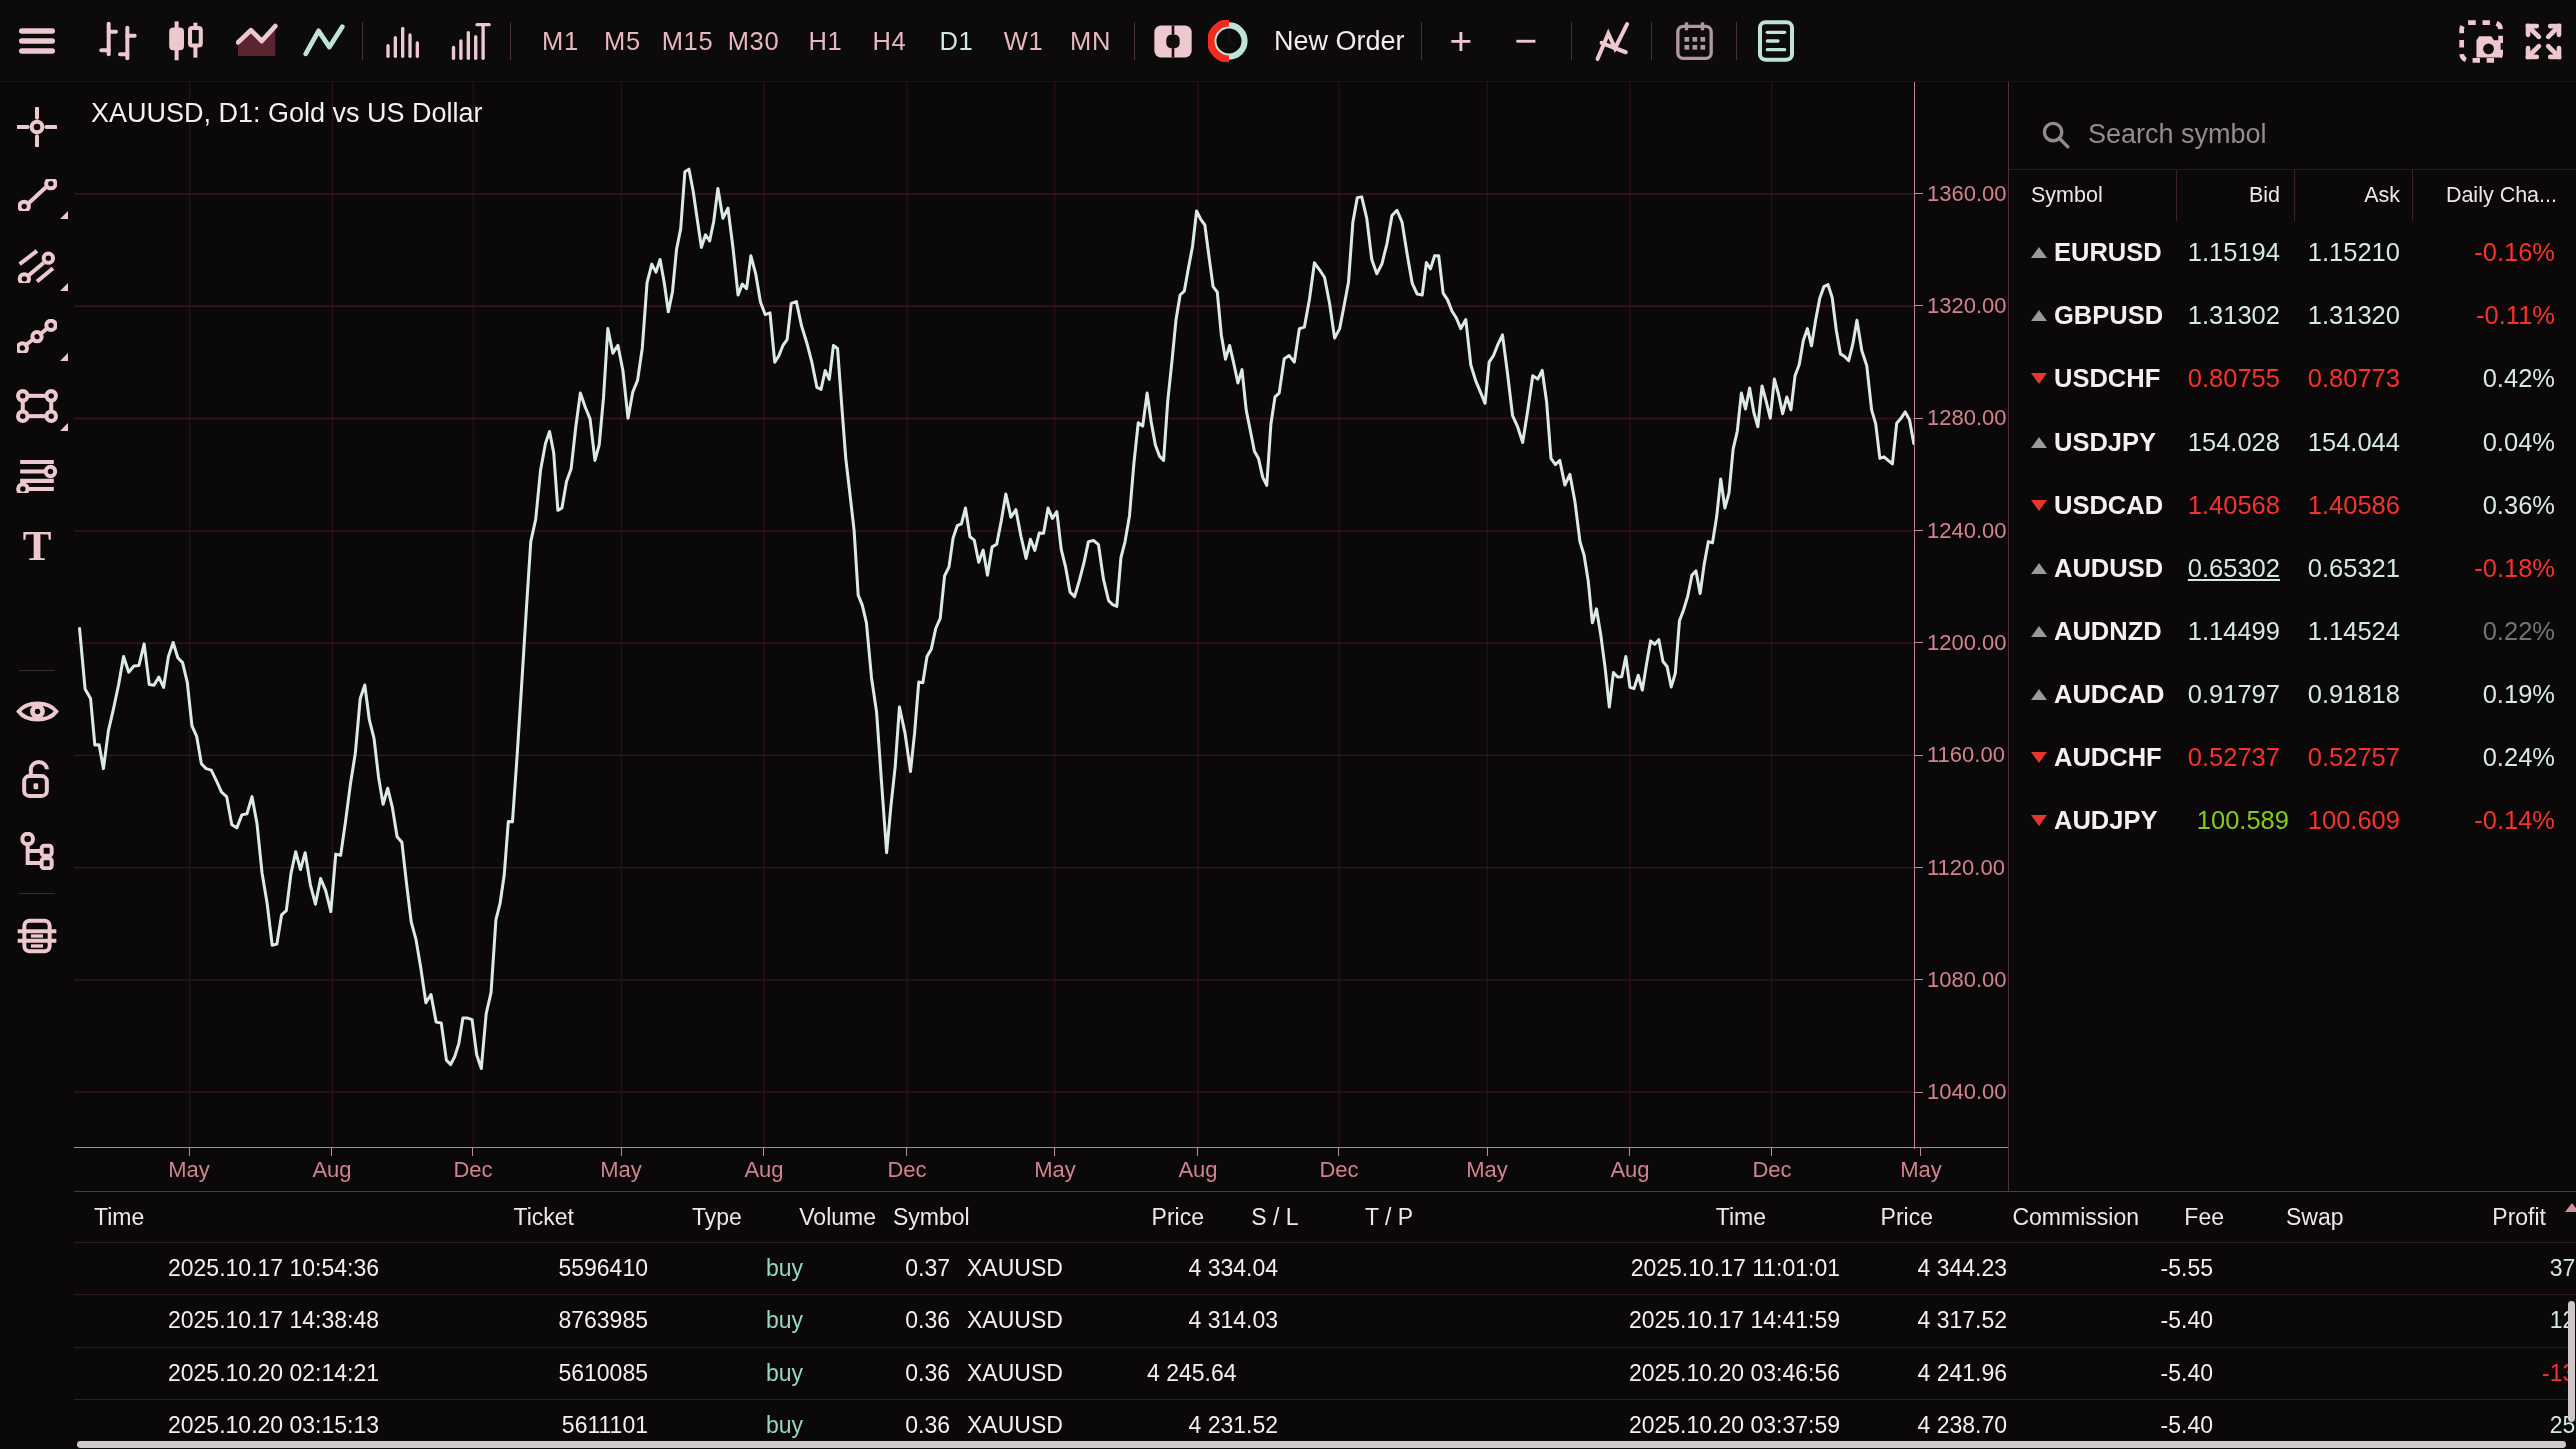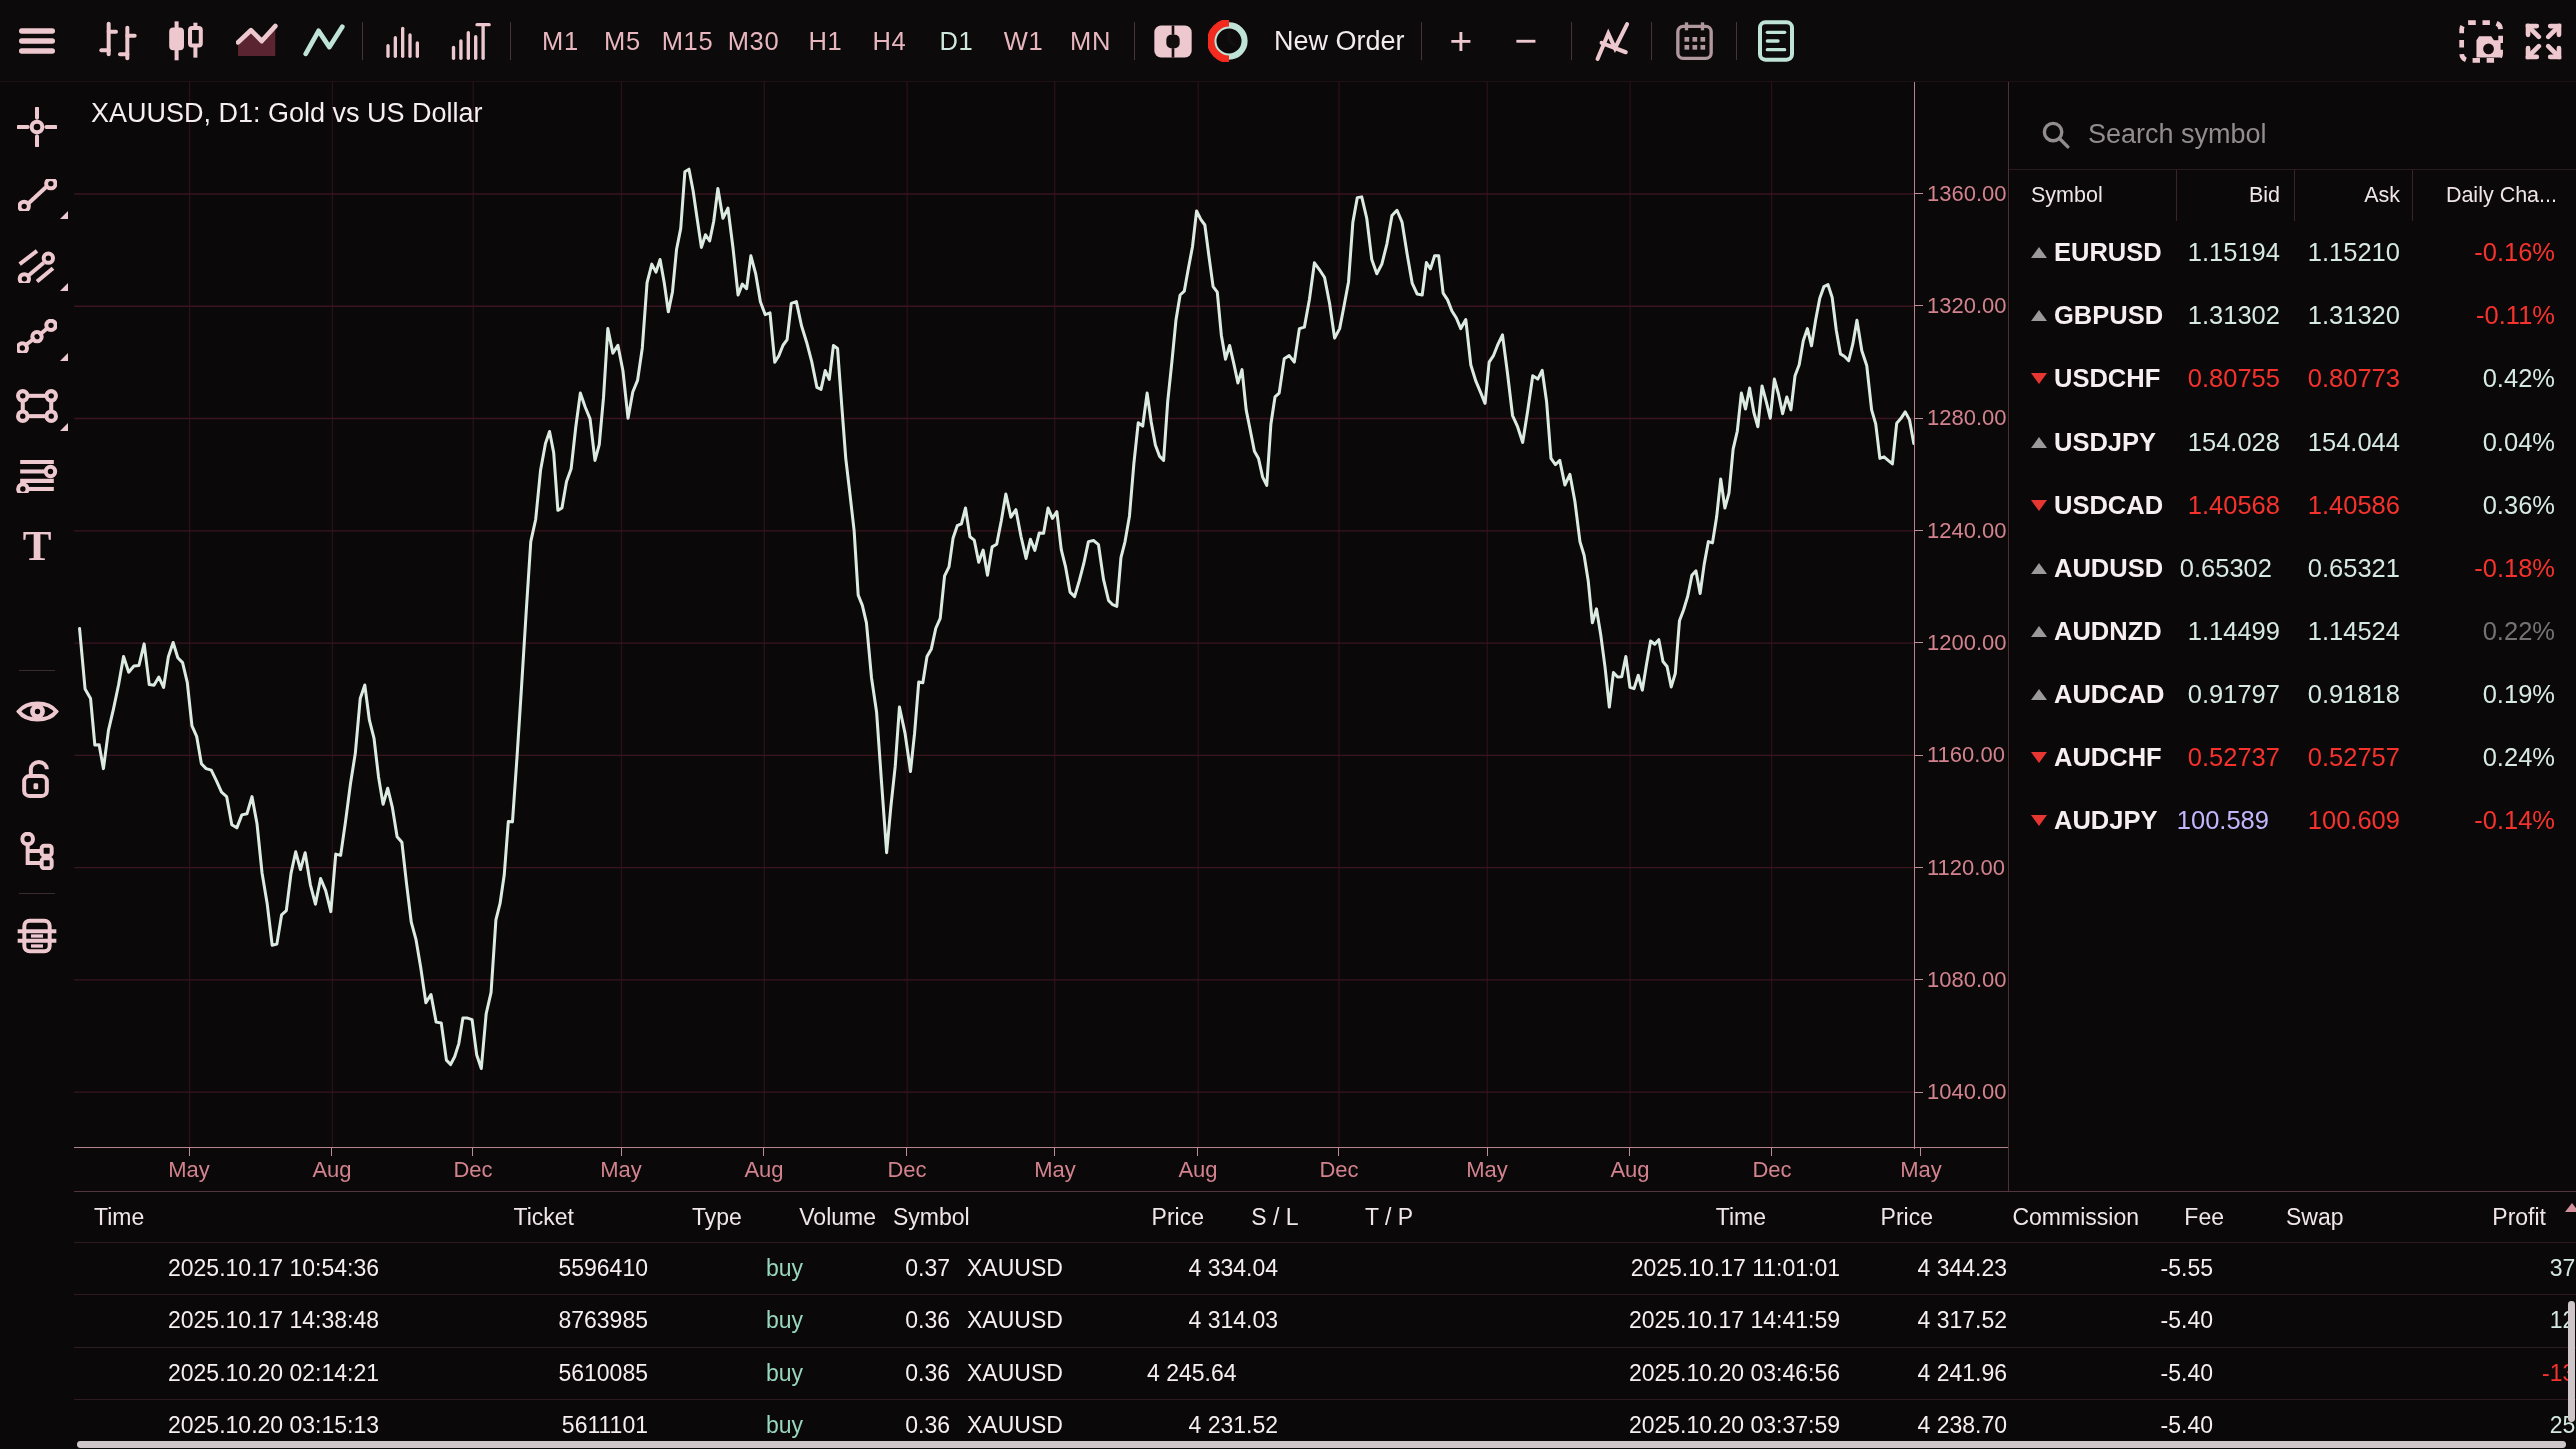"0.65302" div.mwcell { left: 89px -> 97px; text-decoration: none -> underline }
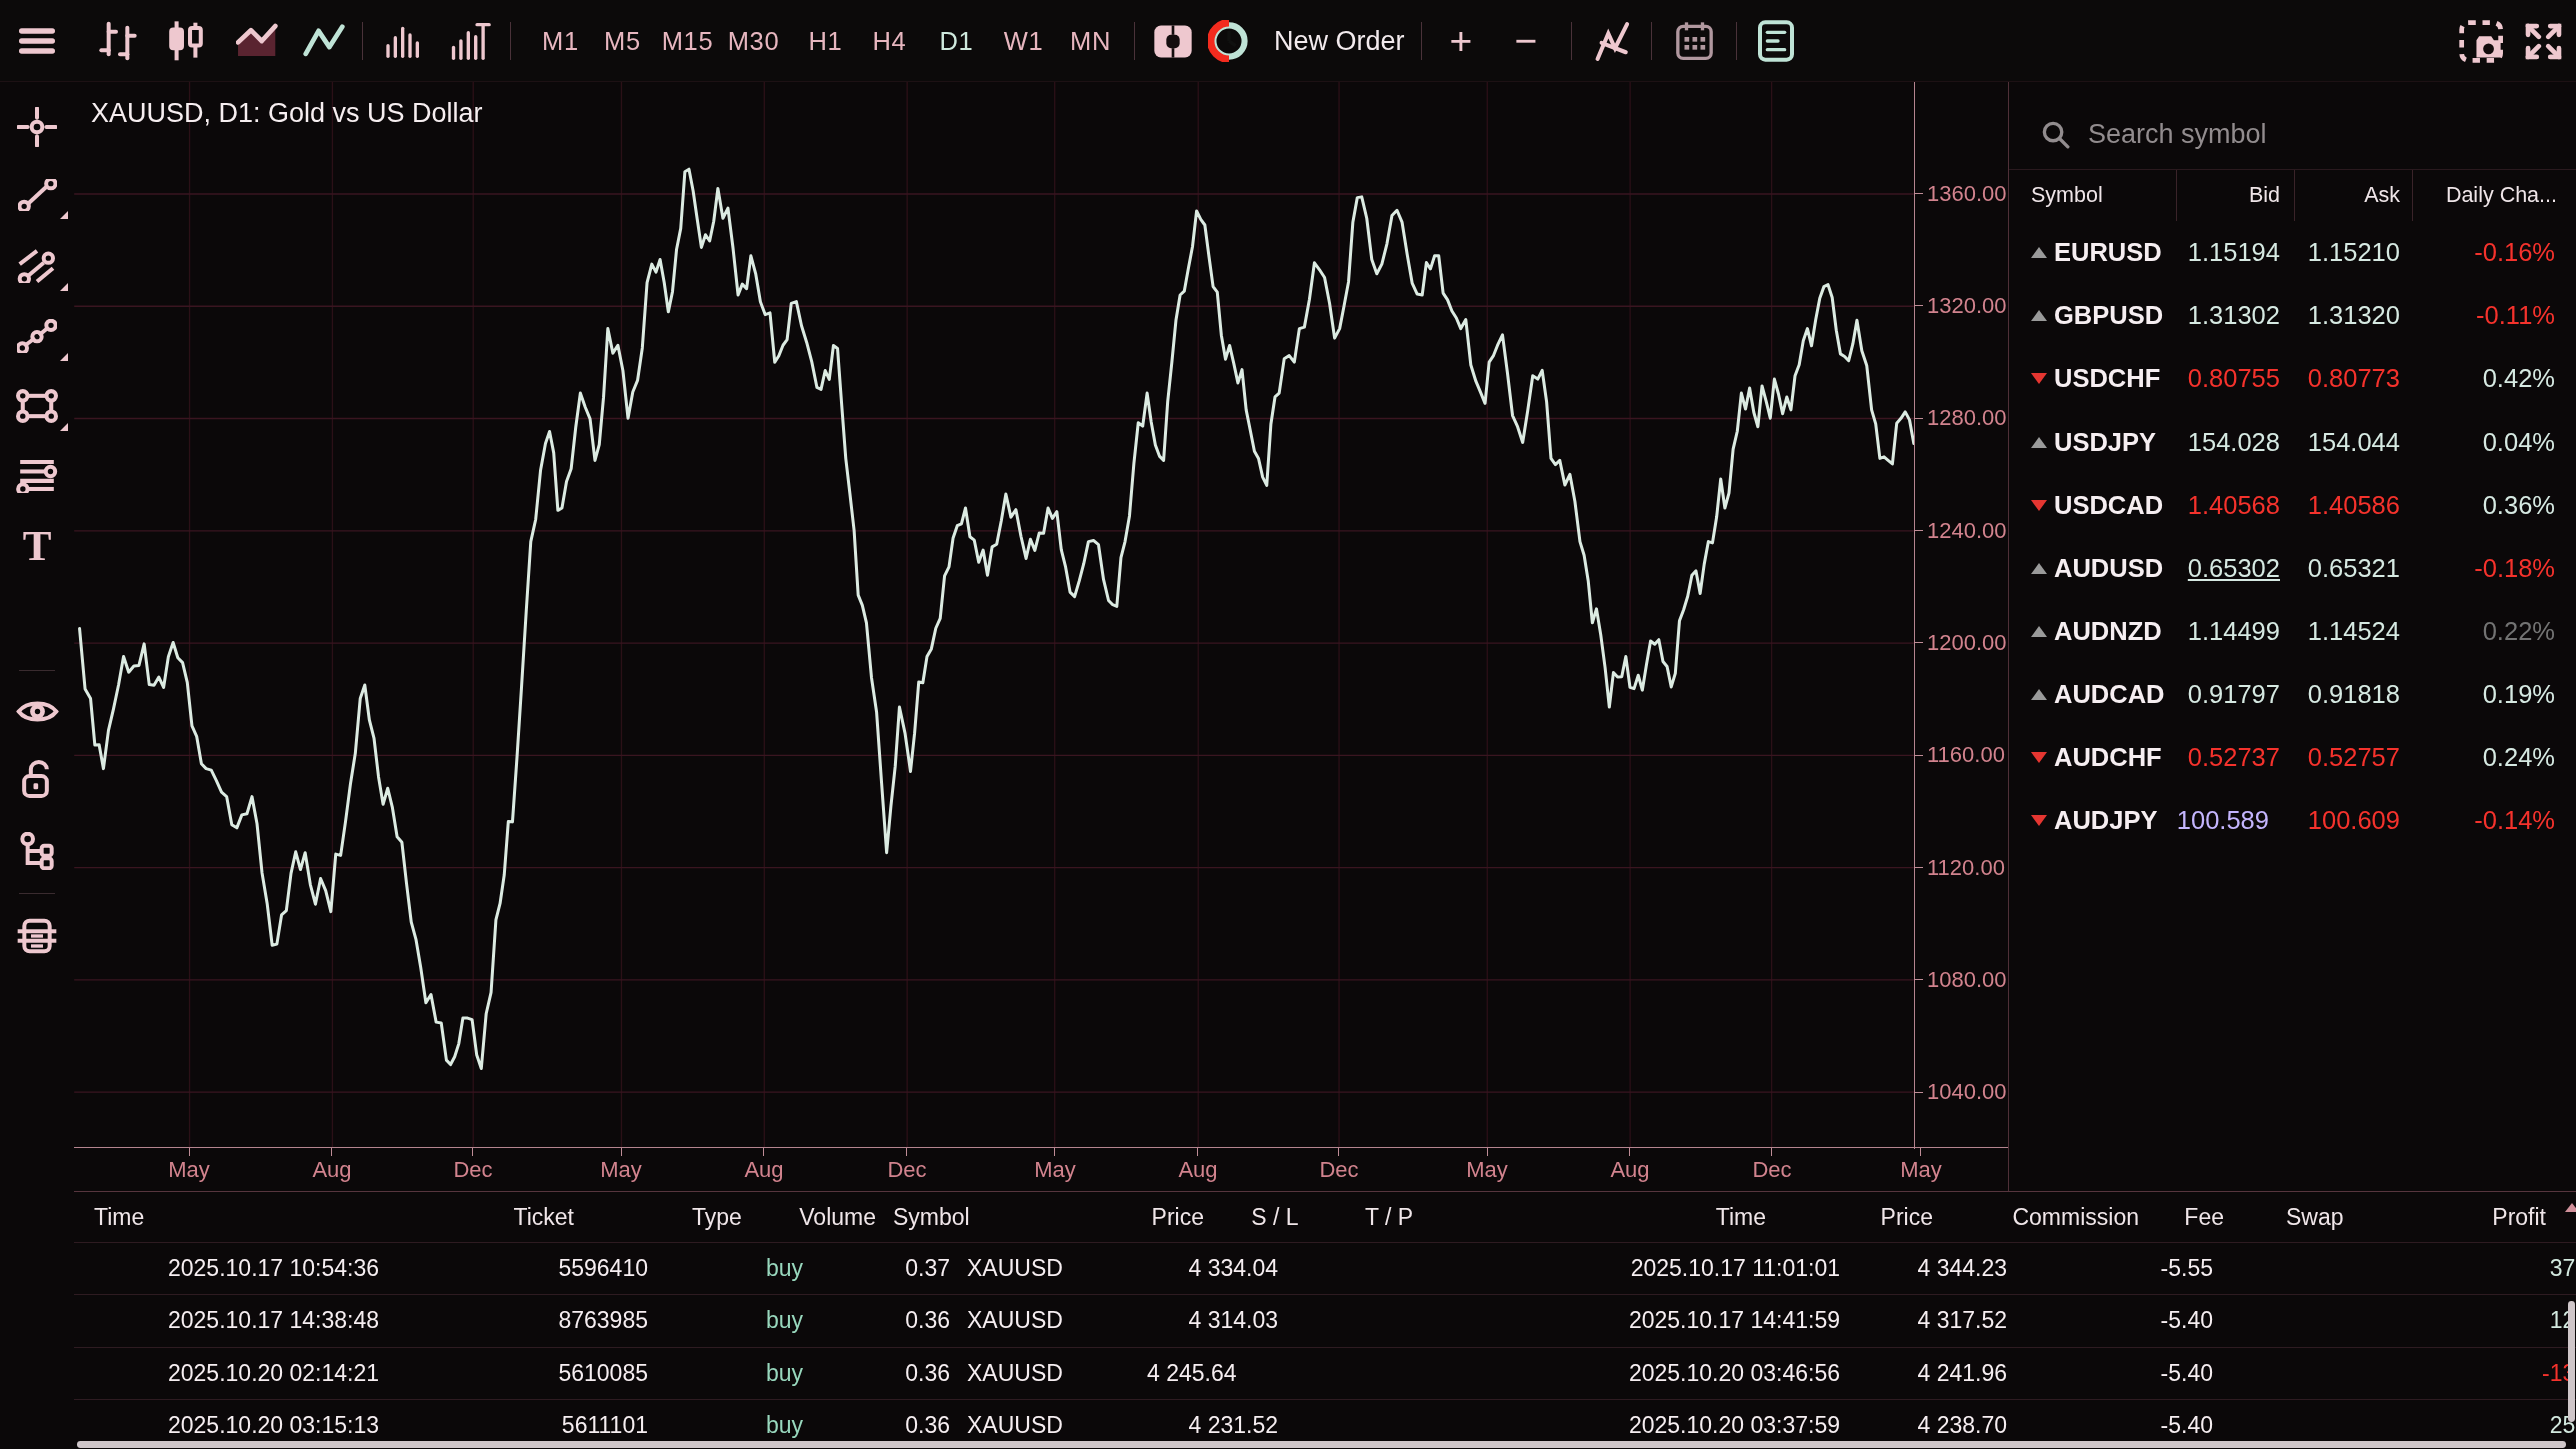"100.589" div.mwcell { color: #c4b5fd -> #84cc16; left: 86px -> 106px }
